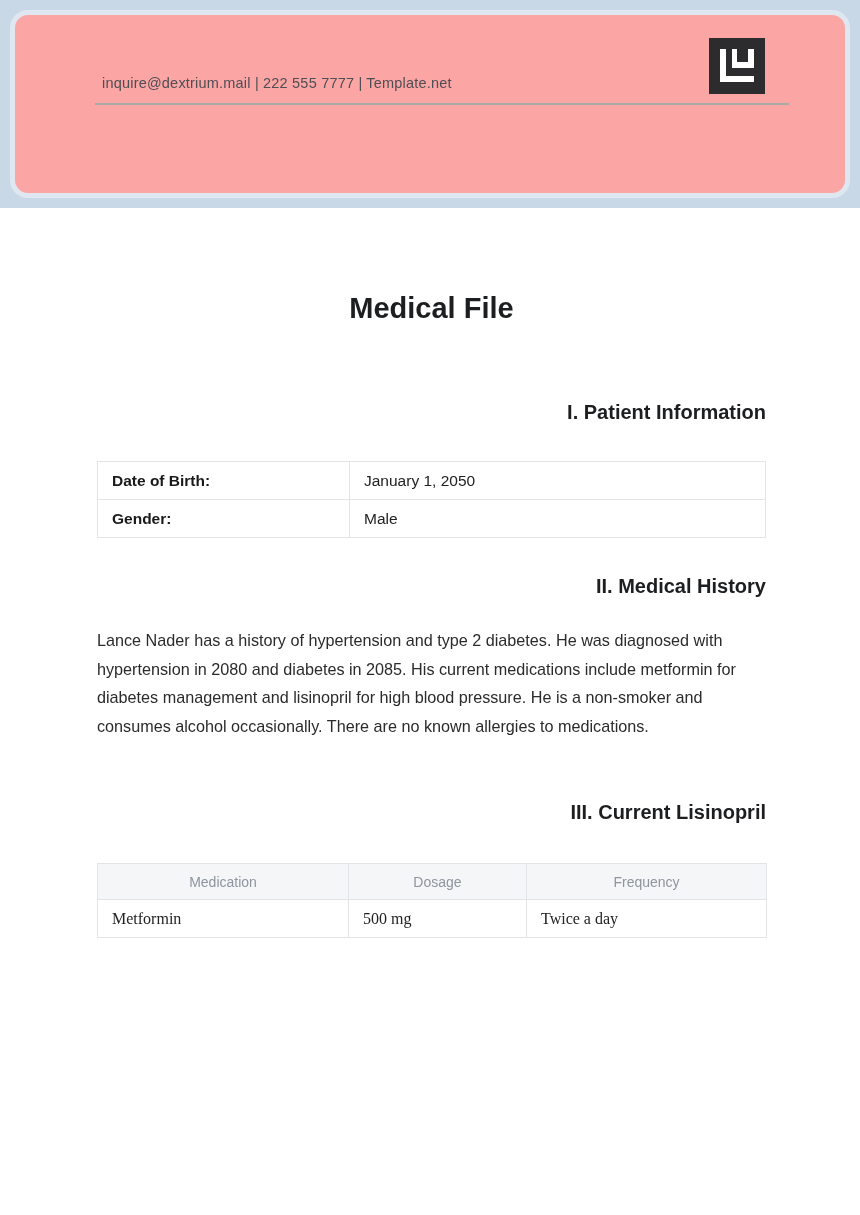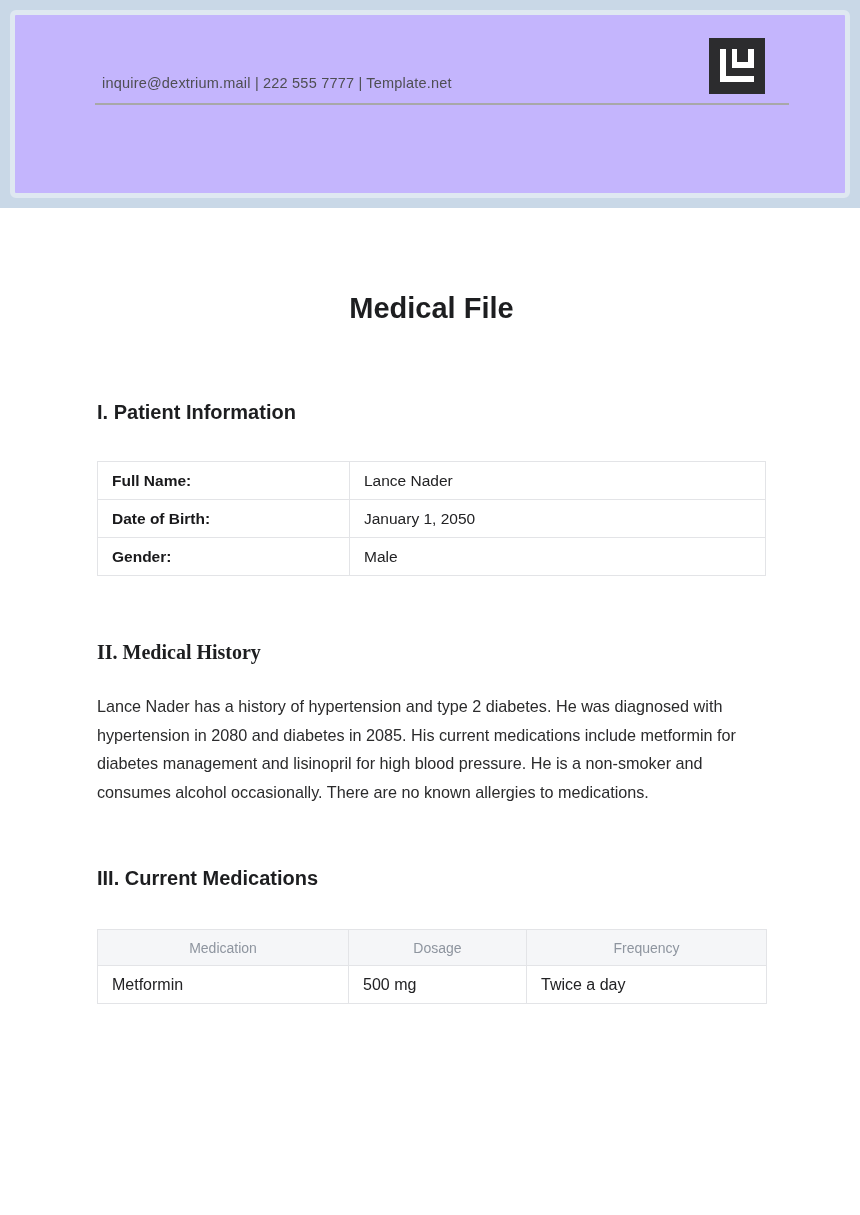"inquire@dextrium.mail | 222 555 7777" .header-card { background: #c4b5fd -> #fca5a5; border-radius: 6px -> 18px }
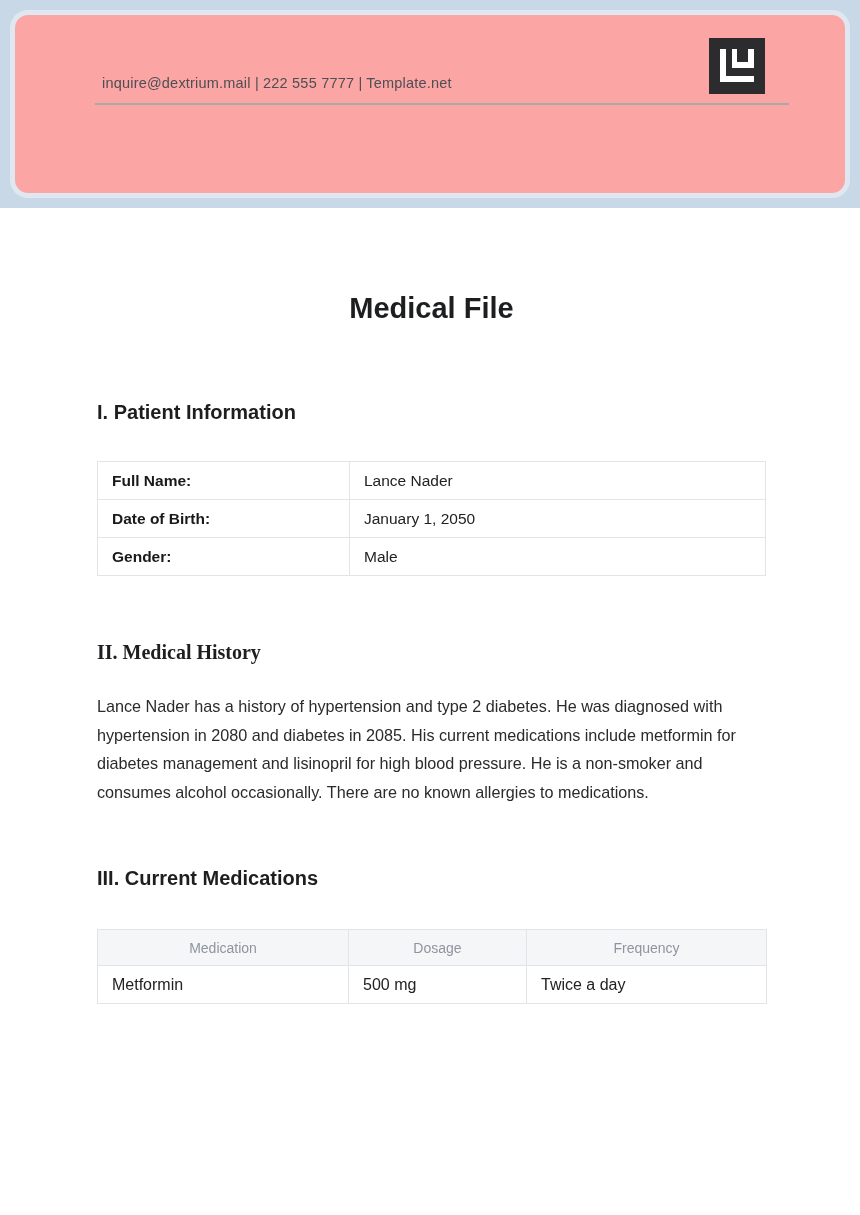"I. Patient Information" .section-heading { text-align: none -> right }
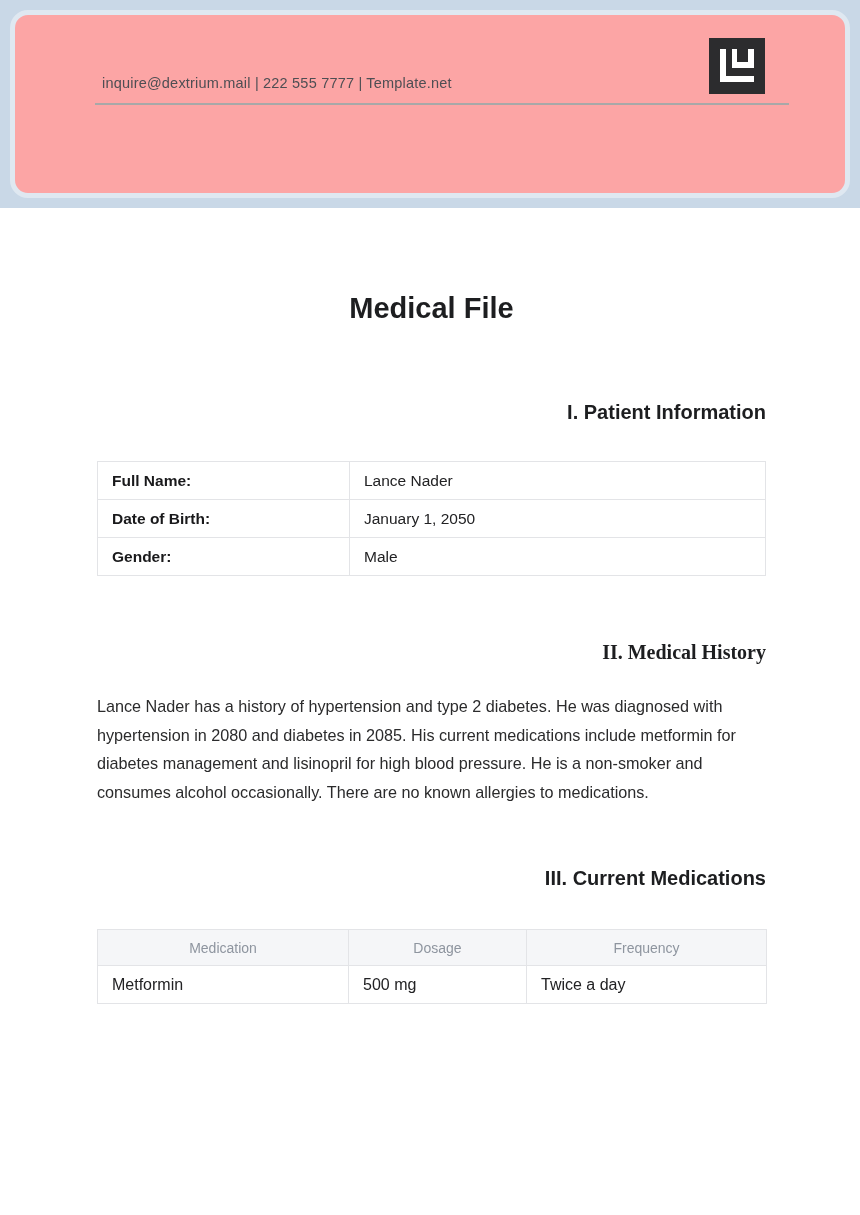"Full Name:" tr { html: <tr> <td>Full Name:</td> <td>Lance Nader</td> </tr> -> none }
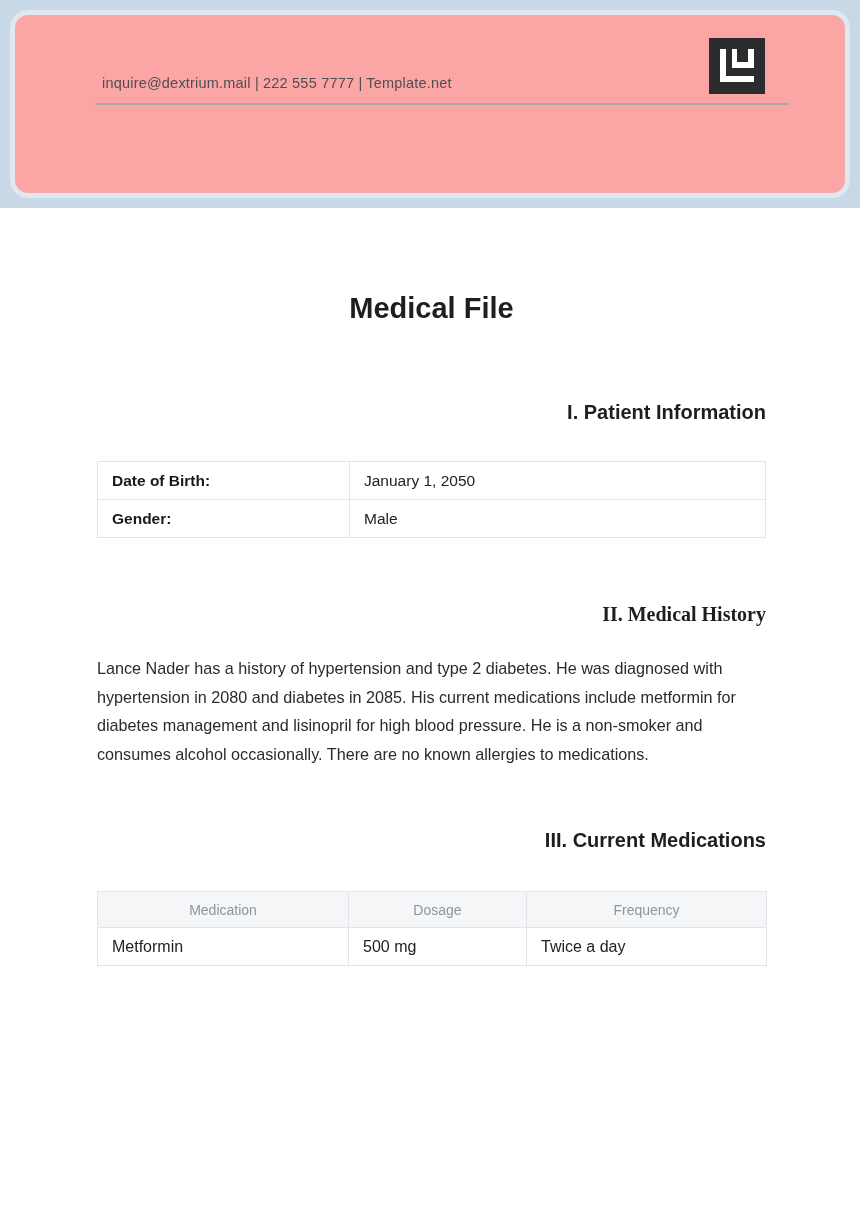"II. Medical History" .h-history { font-family: Liberation Serif, serif -> none; margin-top: 64px -> 36px }
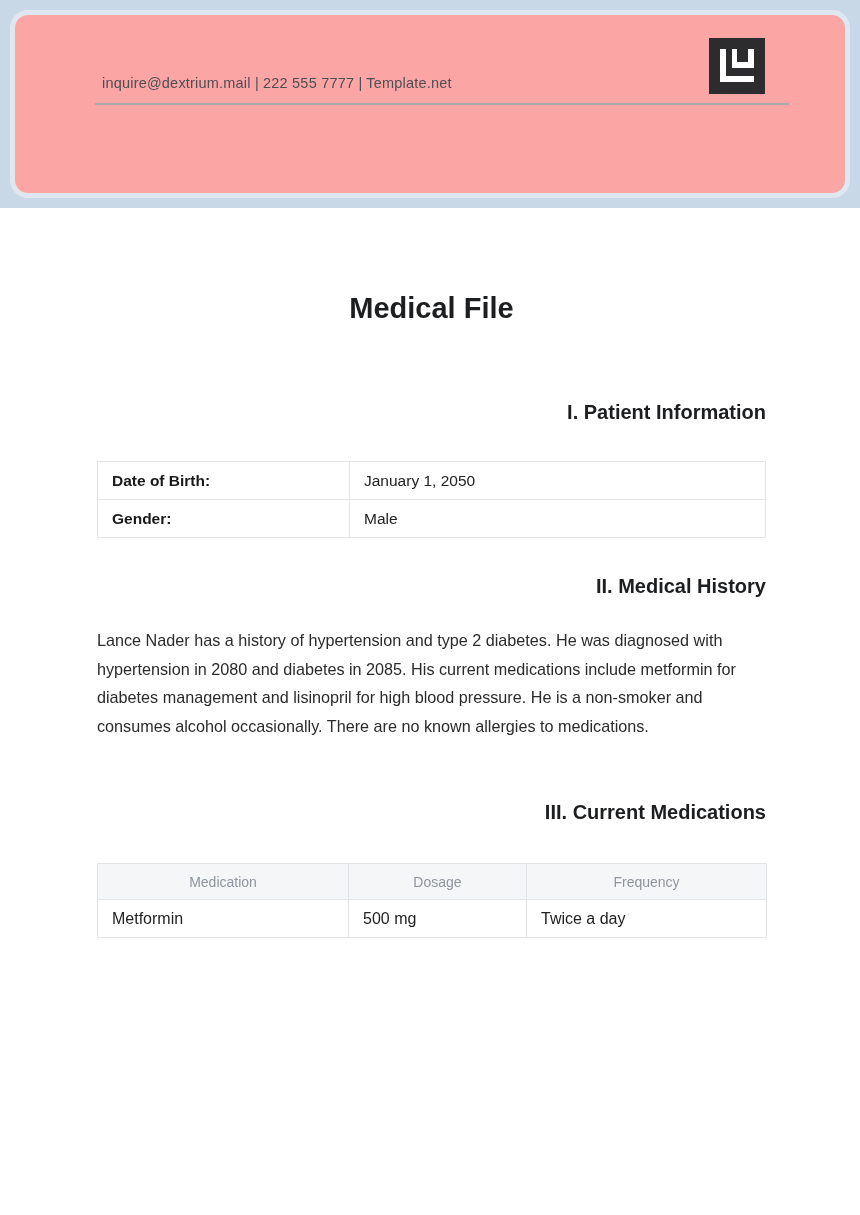"III. Current Medications" div.section-heading { text: Medications -> Lisinopril }
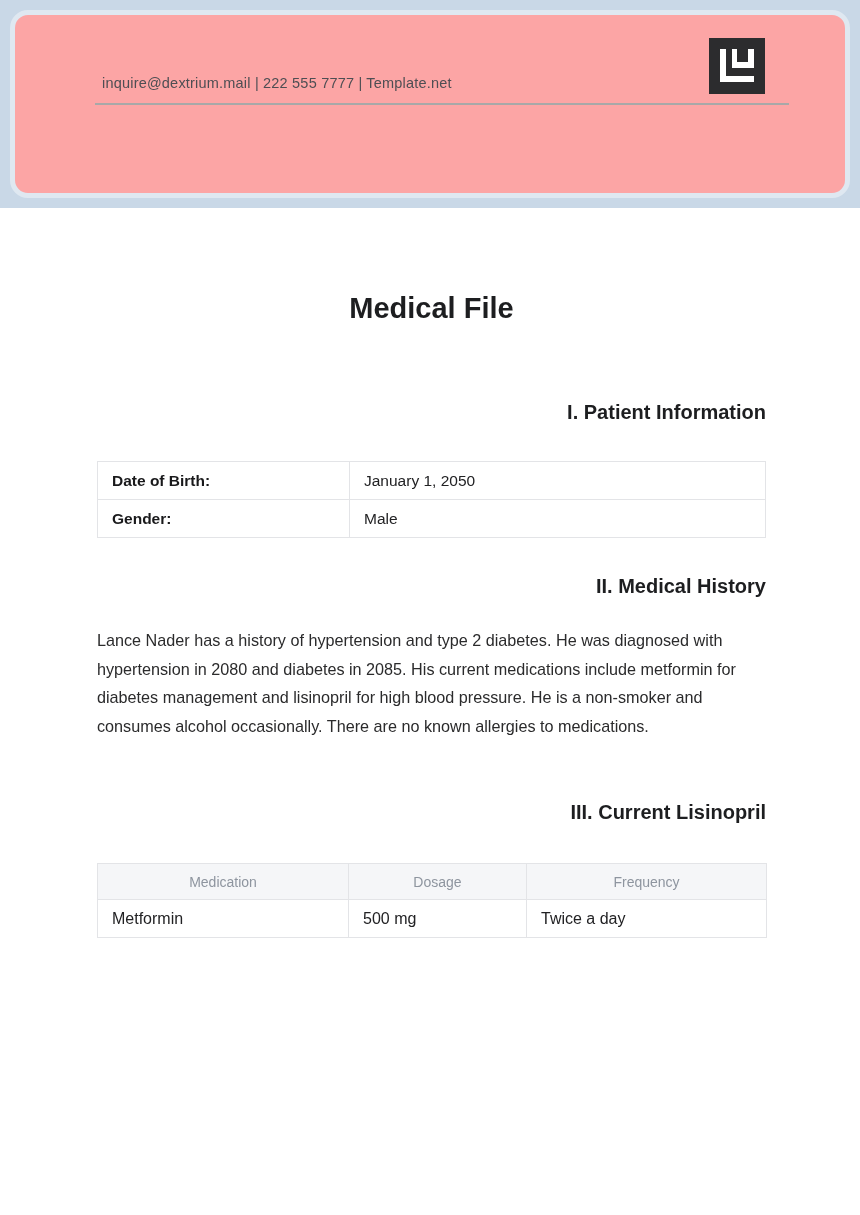"Metformin" .meds-table td { font-family: none -> Liberation Serif, serif }
